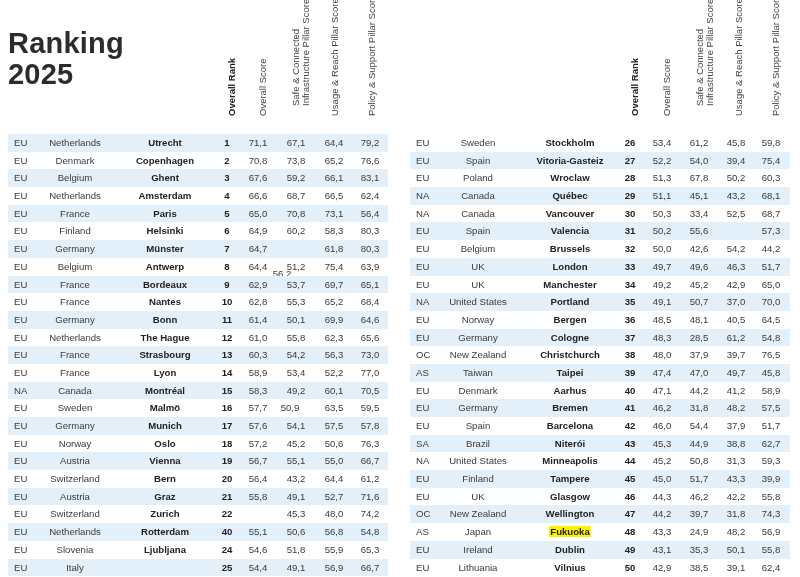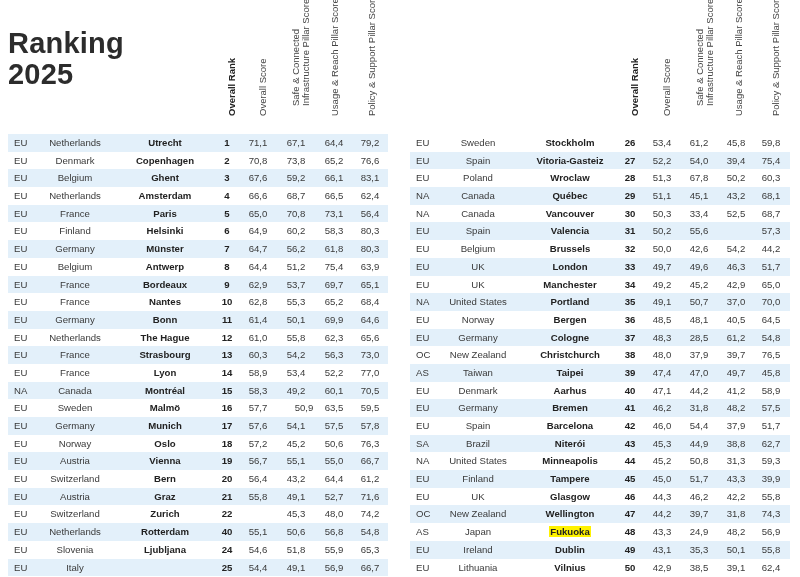"56,2" span.c-num { left: 270px -> 256px; margin-top: none -> 25px }
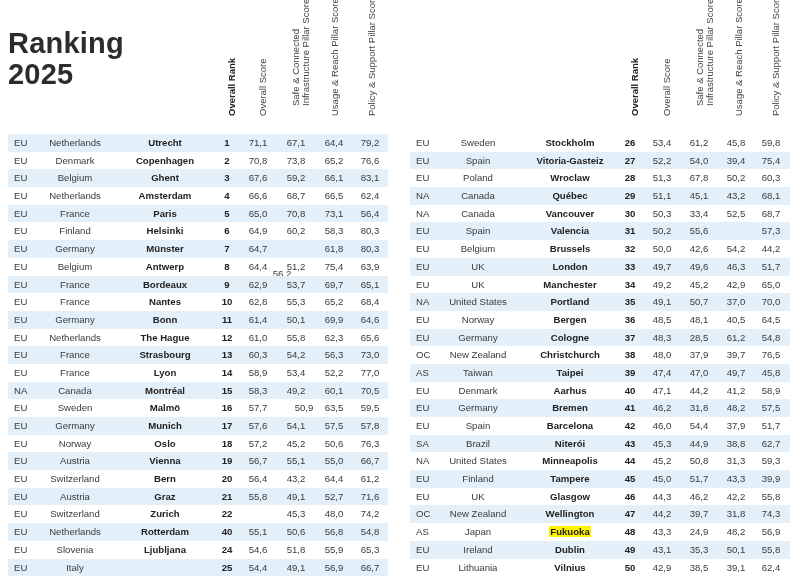"50,9" span.c-num { left: 278px -> 264px }
